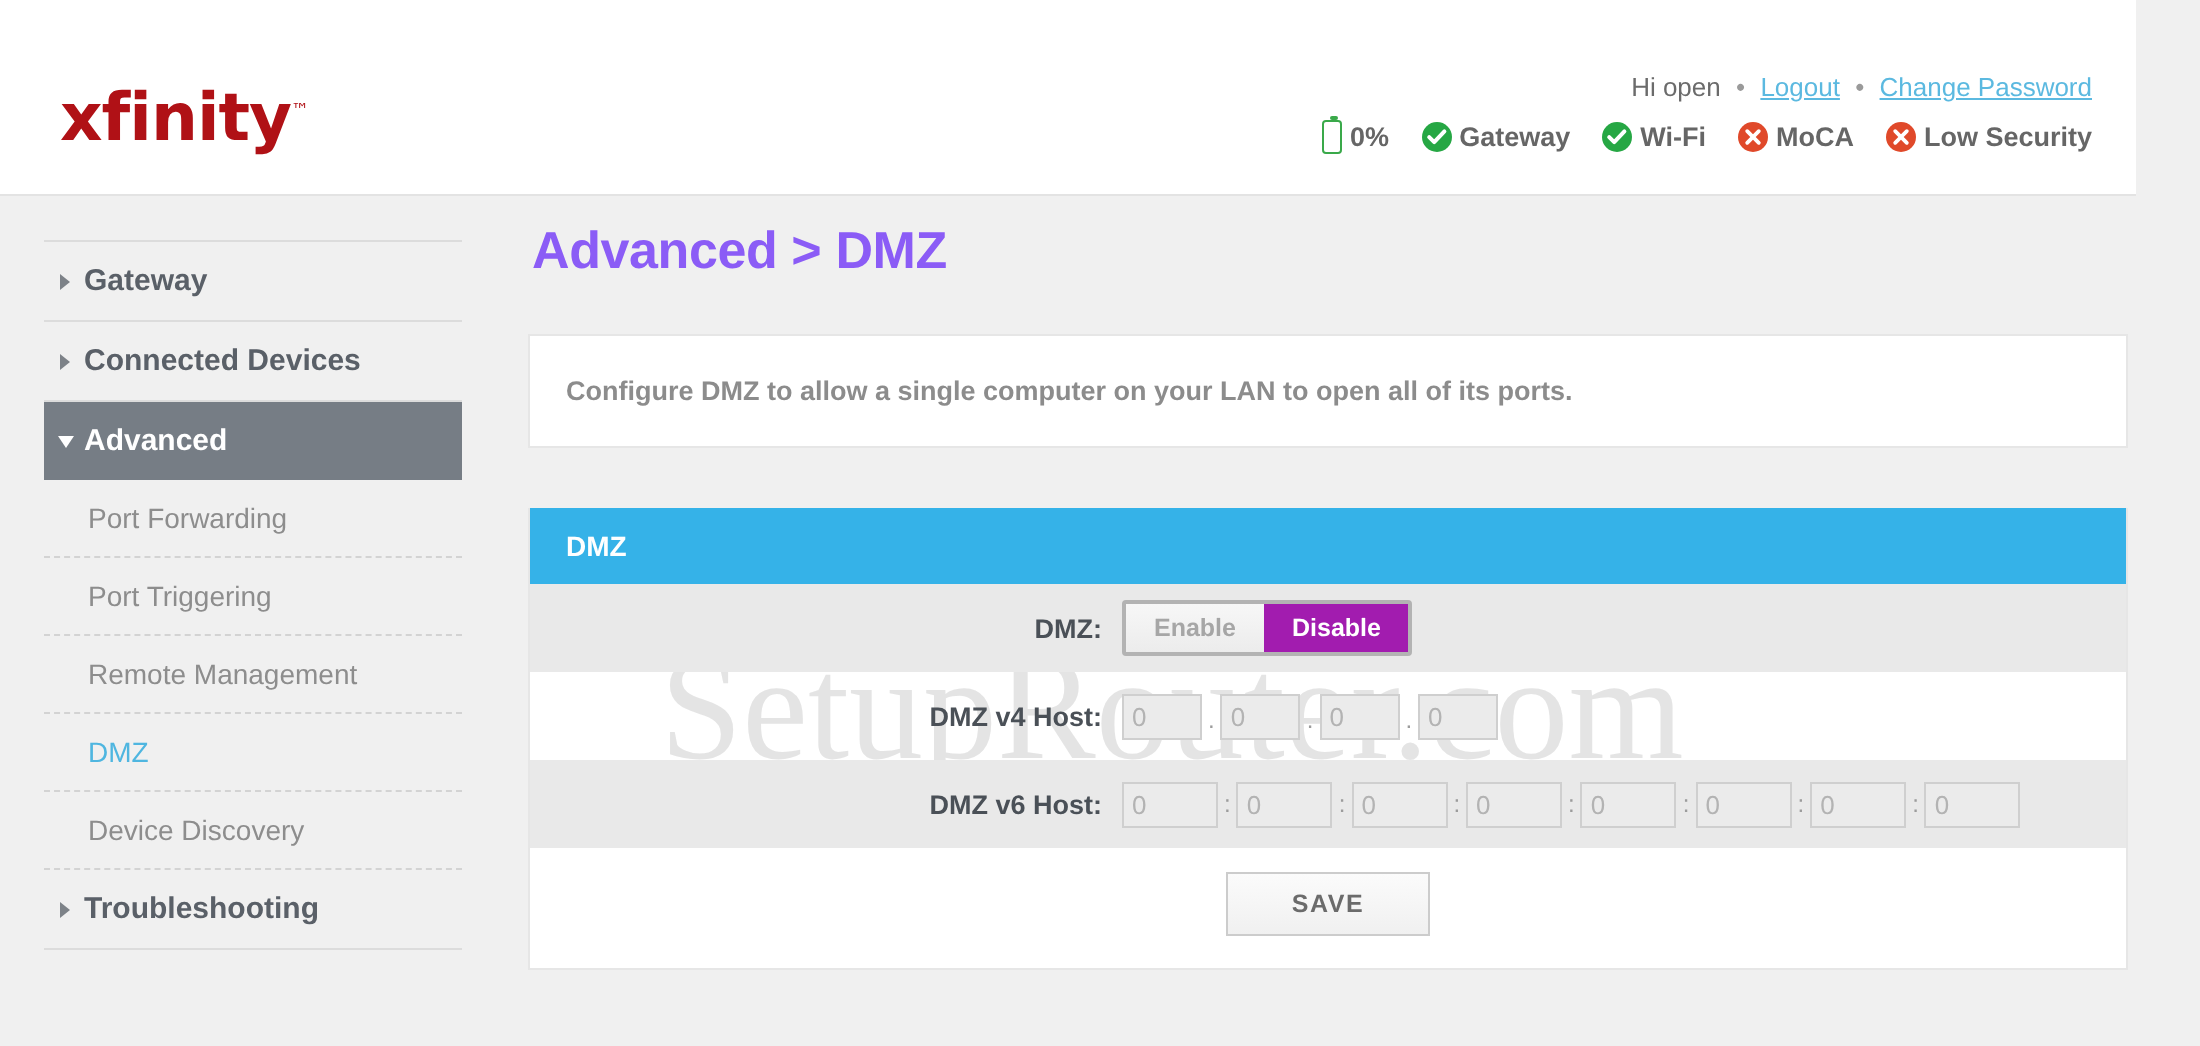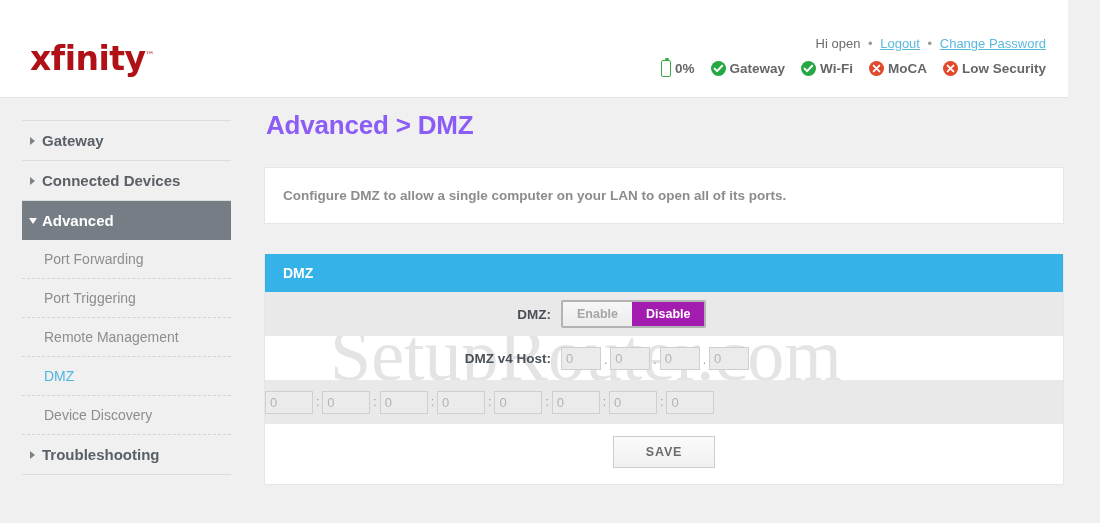"DMZ v6 Host:" div.label { html: none -> <div>DMZ v6 Host:</div> }
